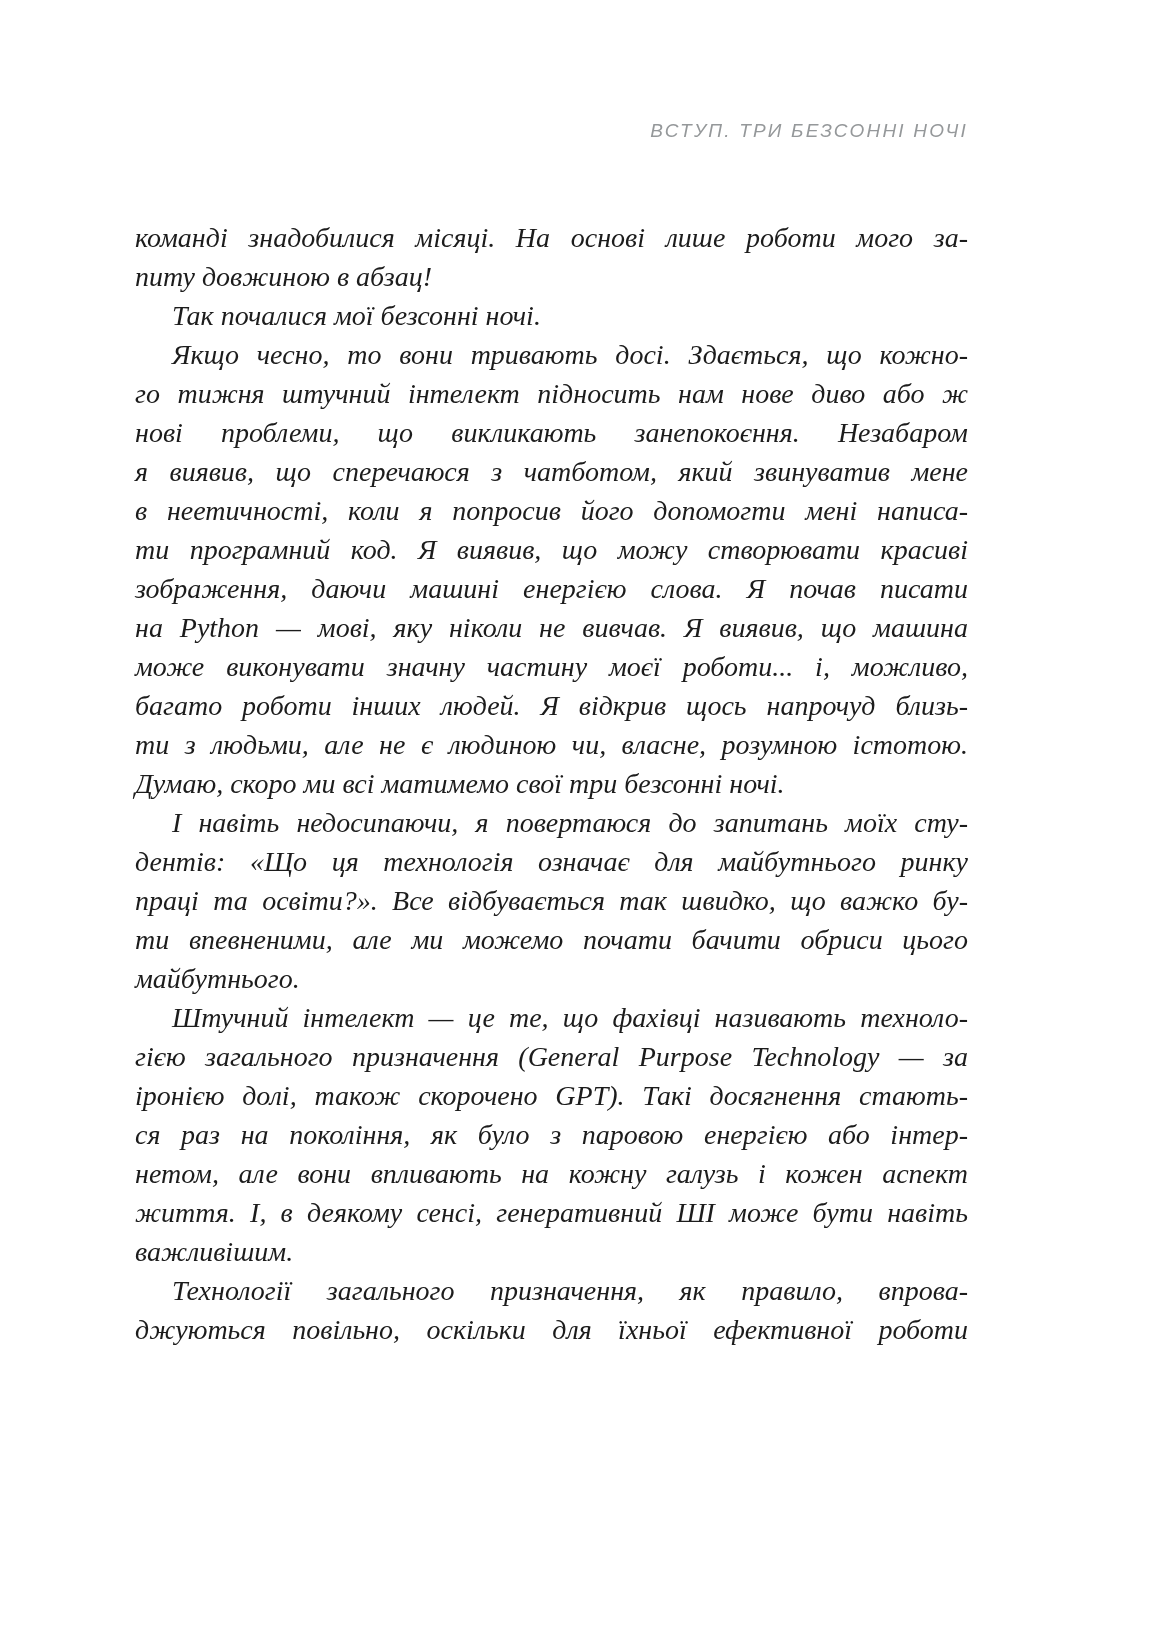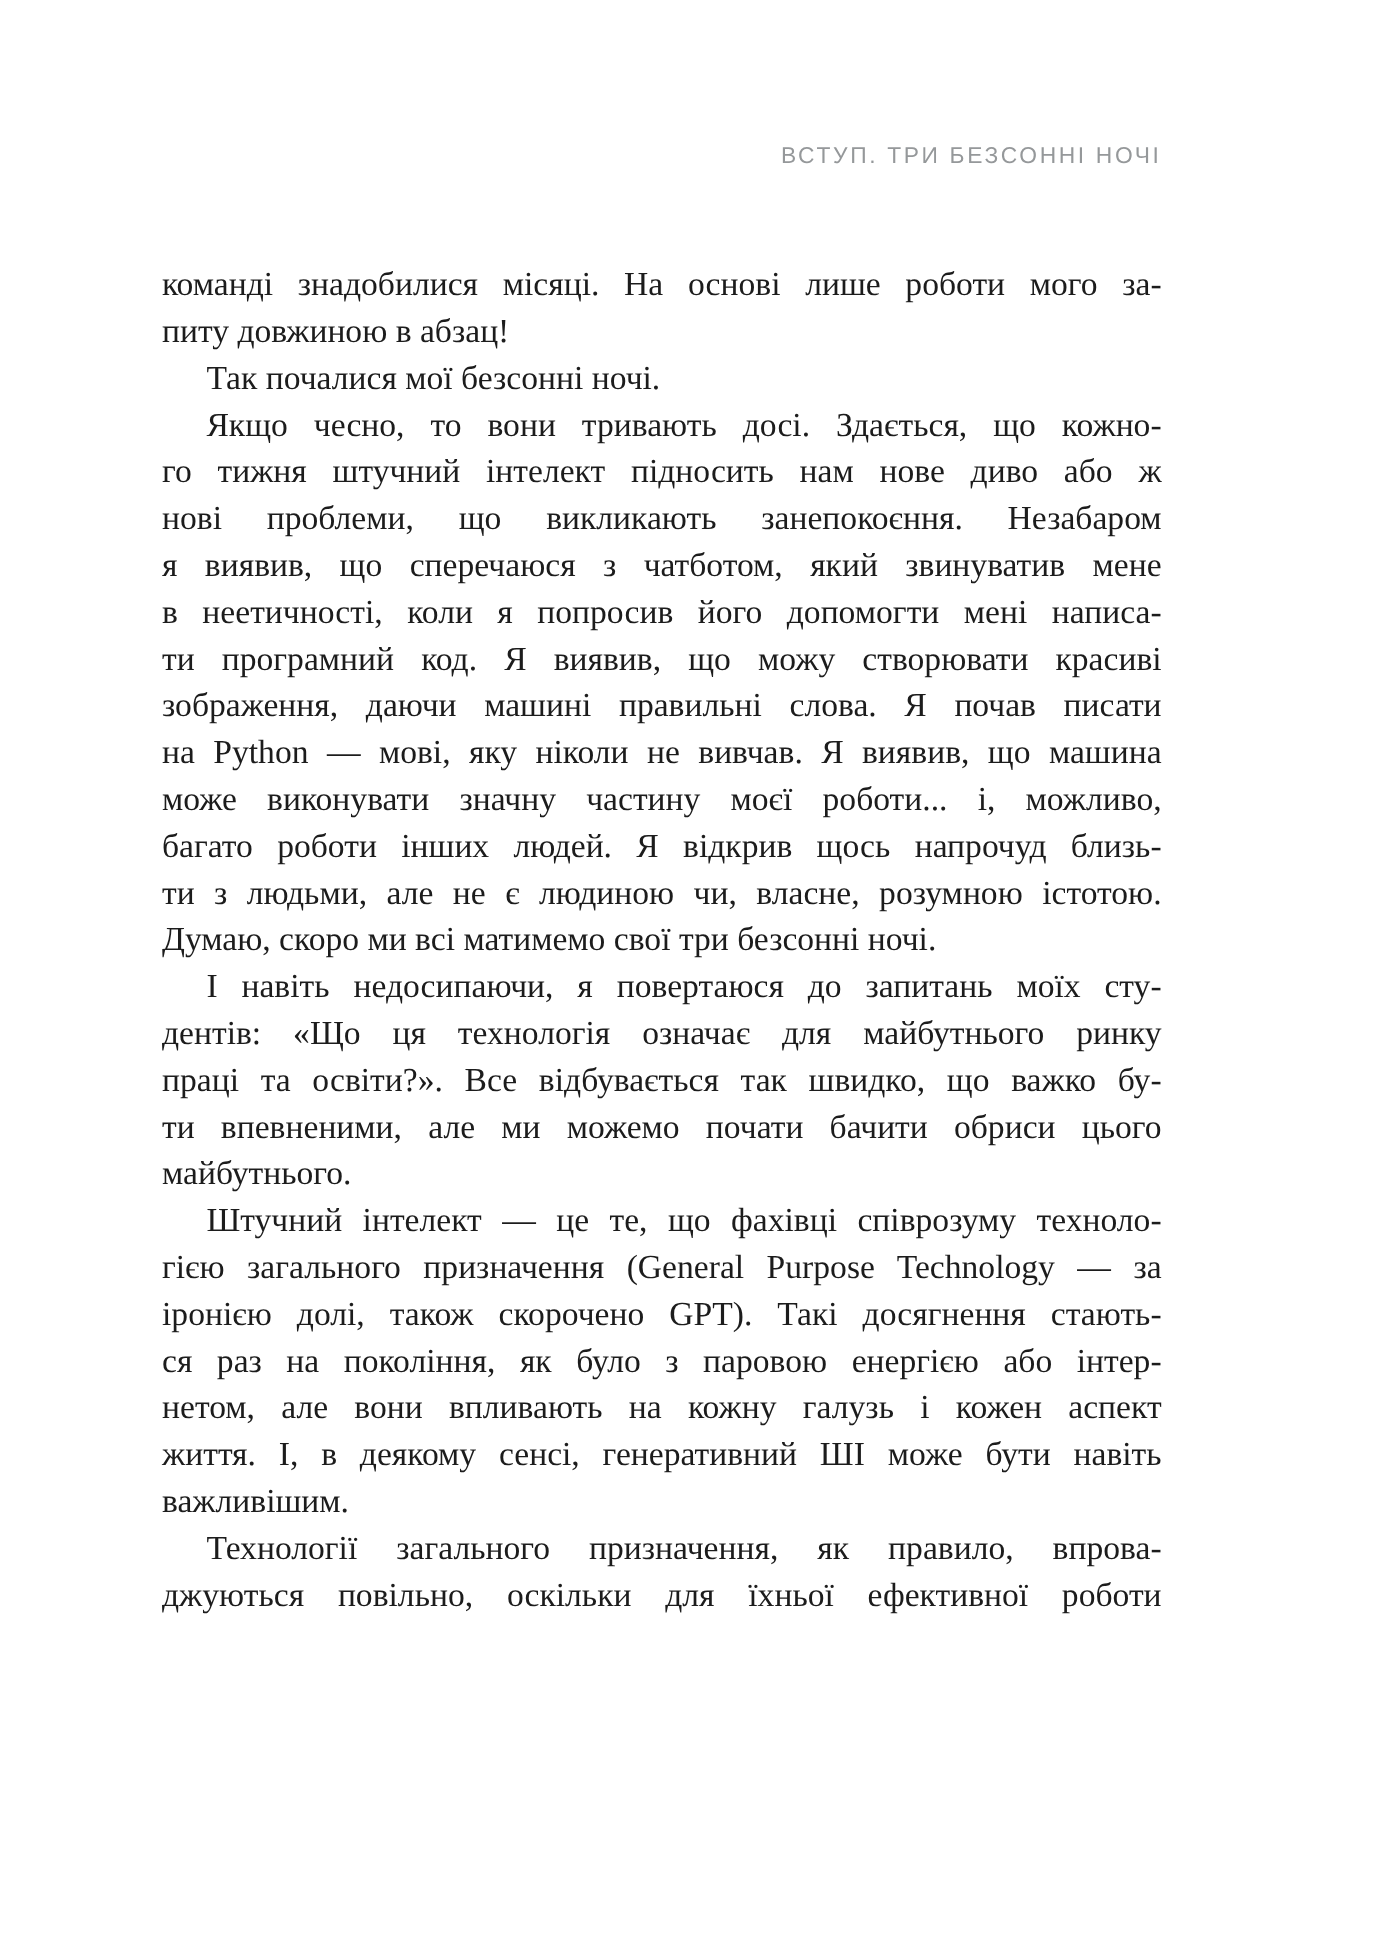"ВСТУП. ТРИ БЕЗСОННІ НОЧІ" #page { font-style: none -> italic }
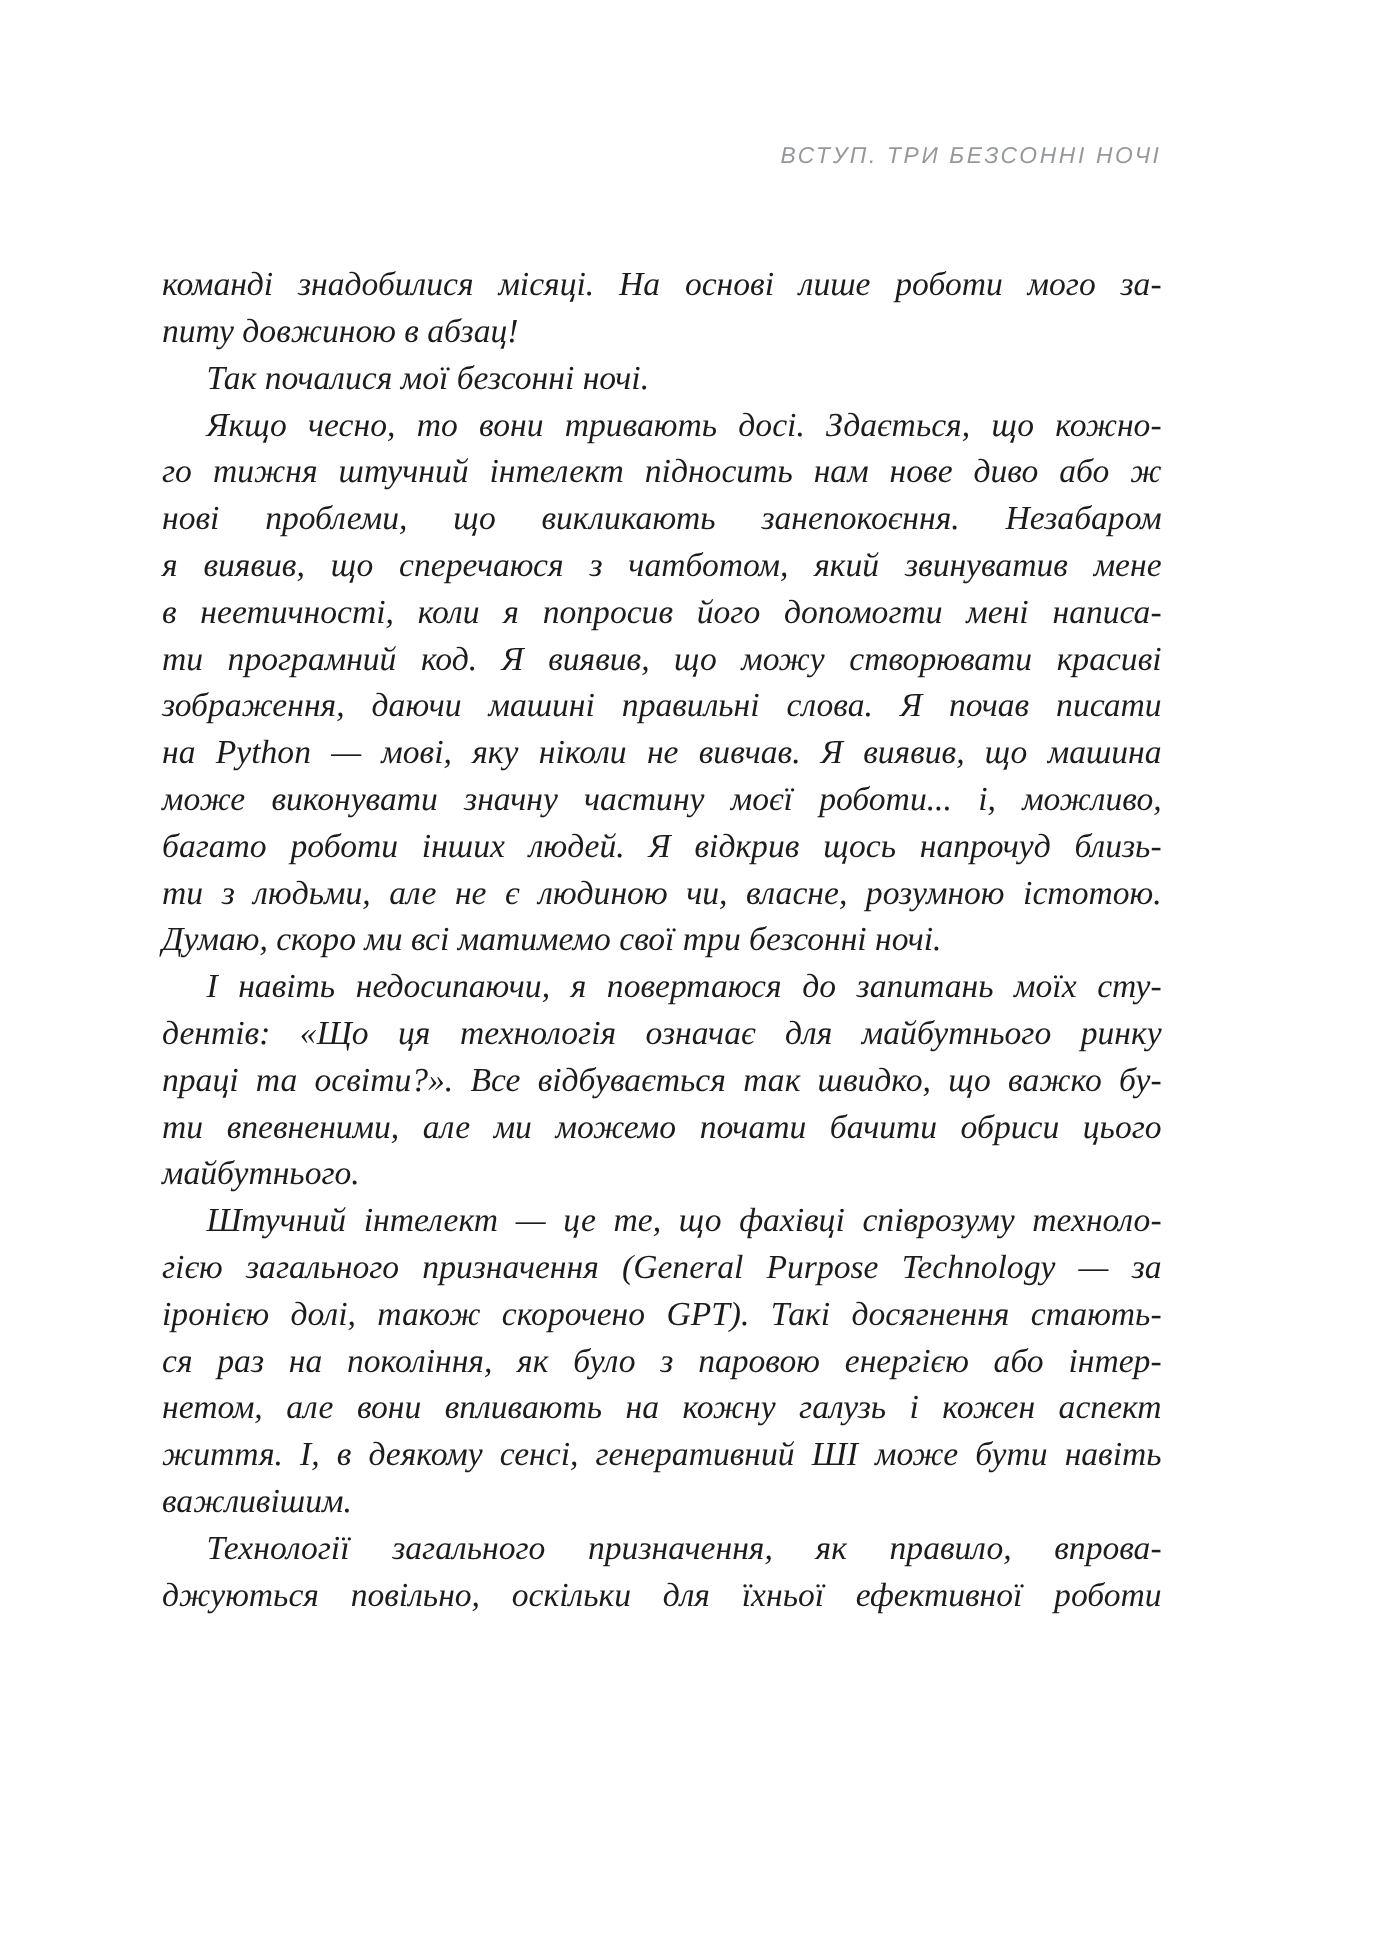"зображення, даючи машині правильні" div.line { text: правильні -> енергією }
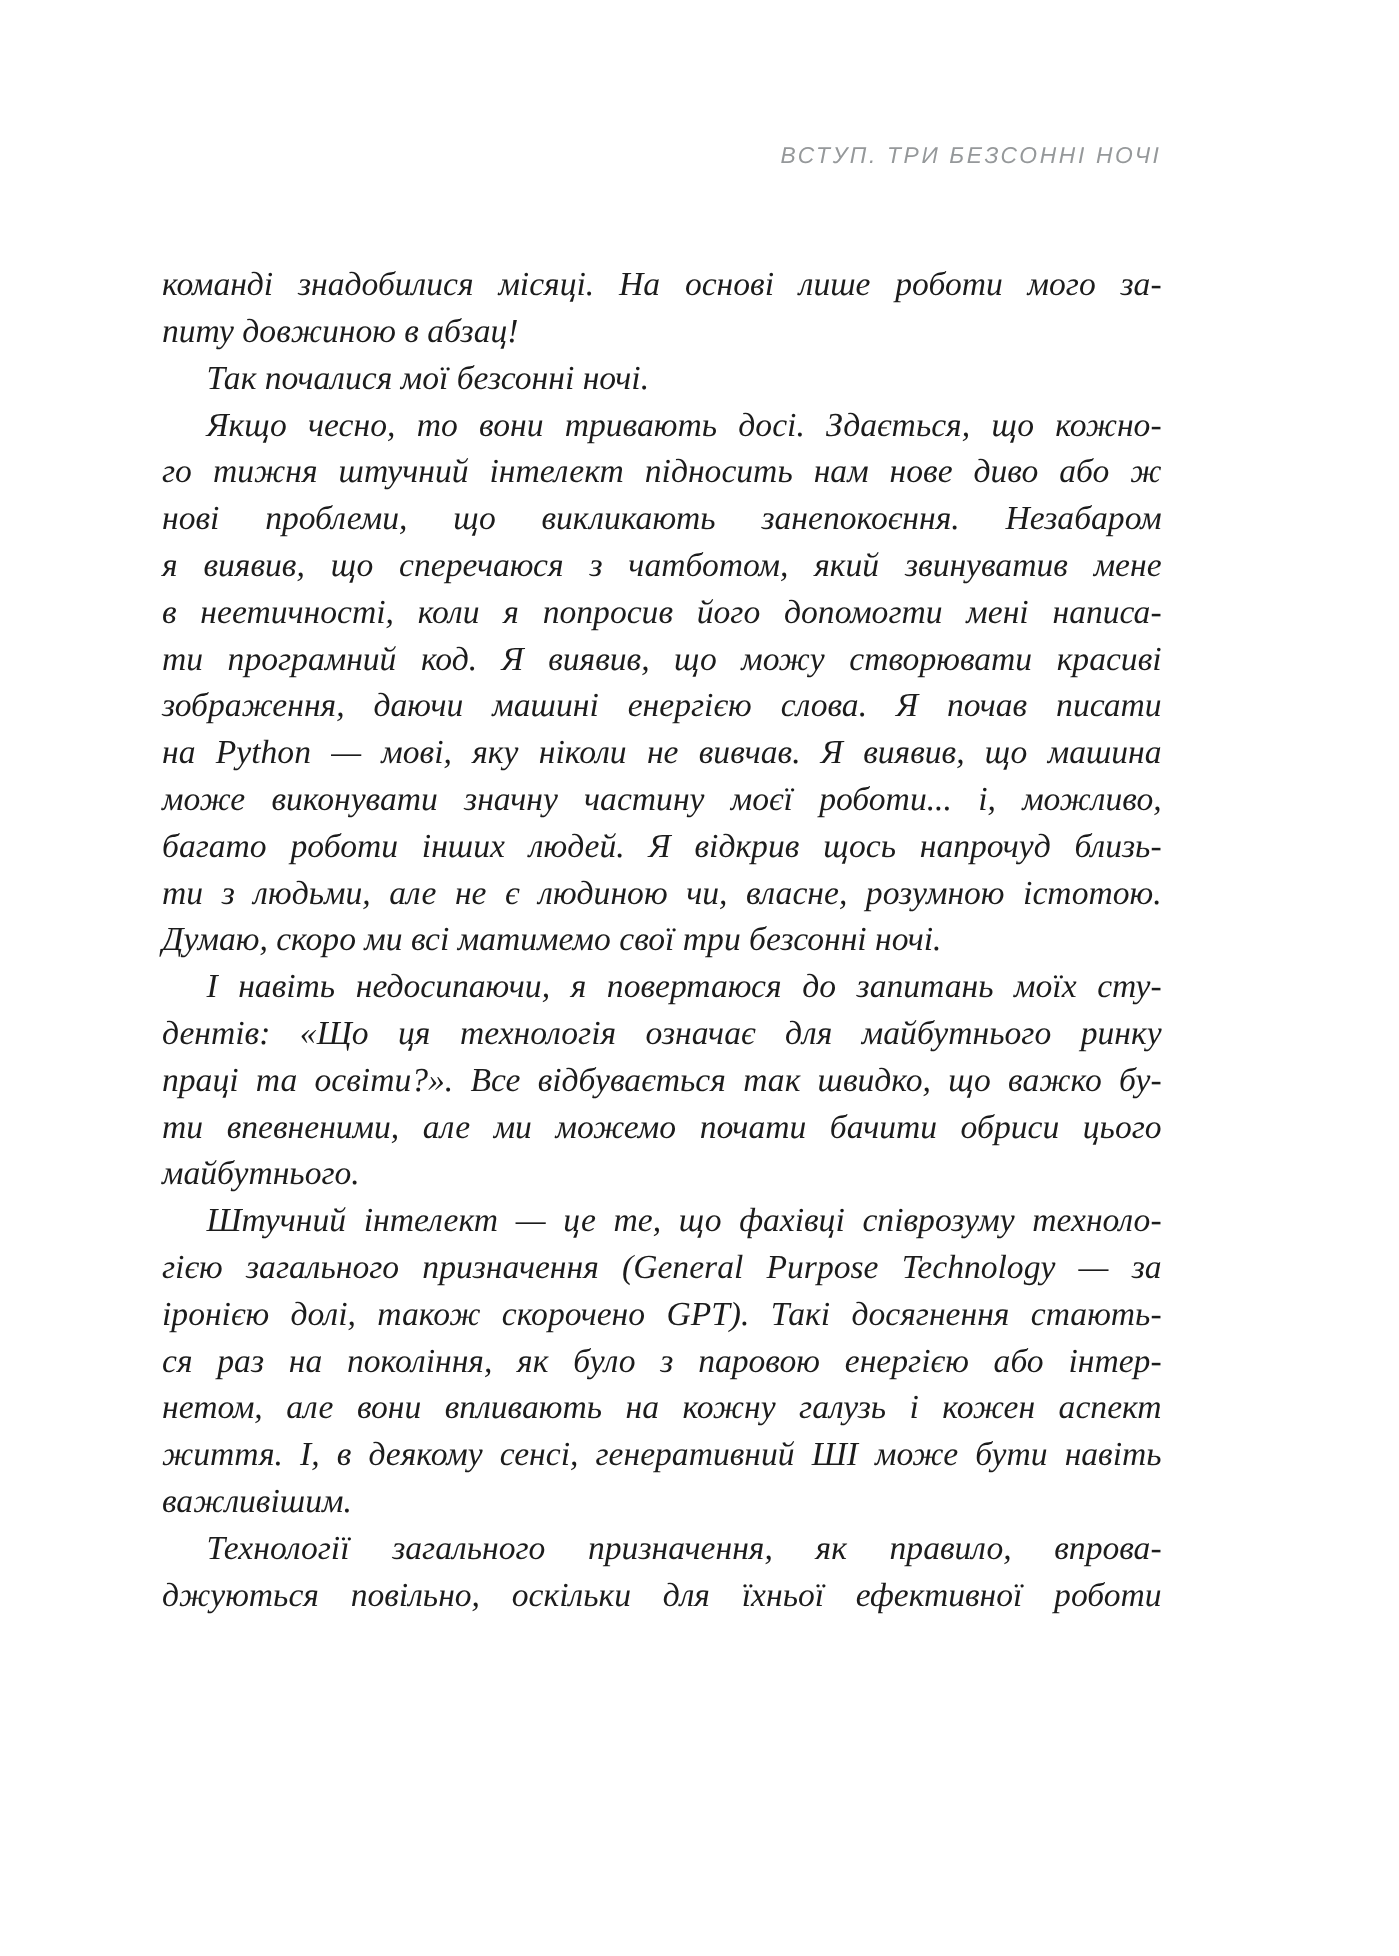"Штучний інтелект — це те," div.line { text: співрозуму -> називають }
